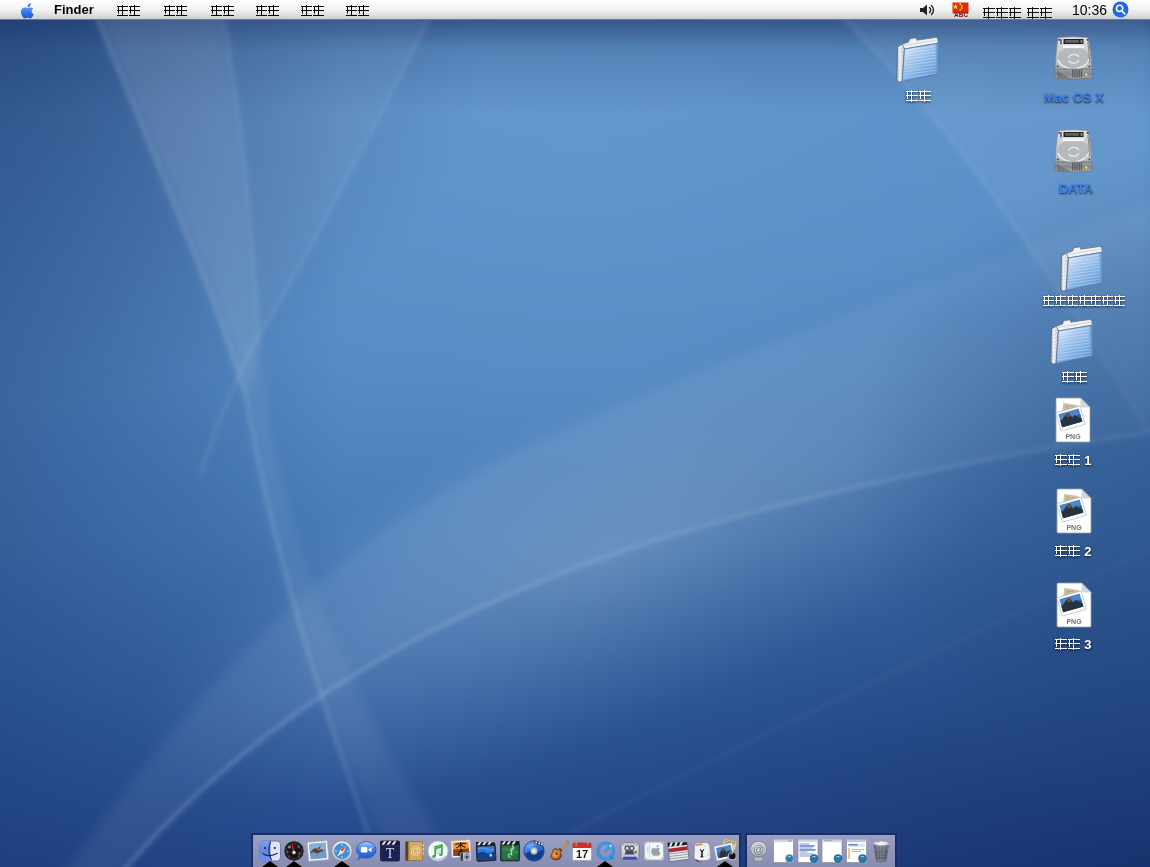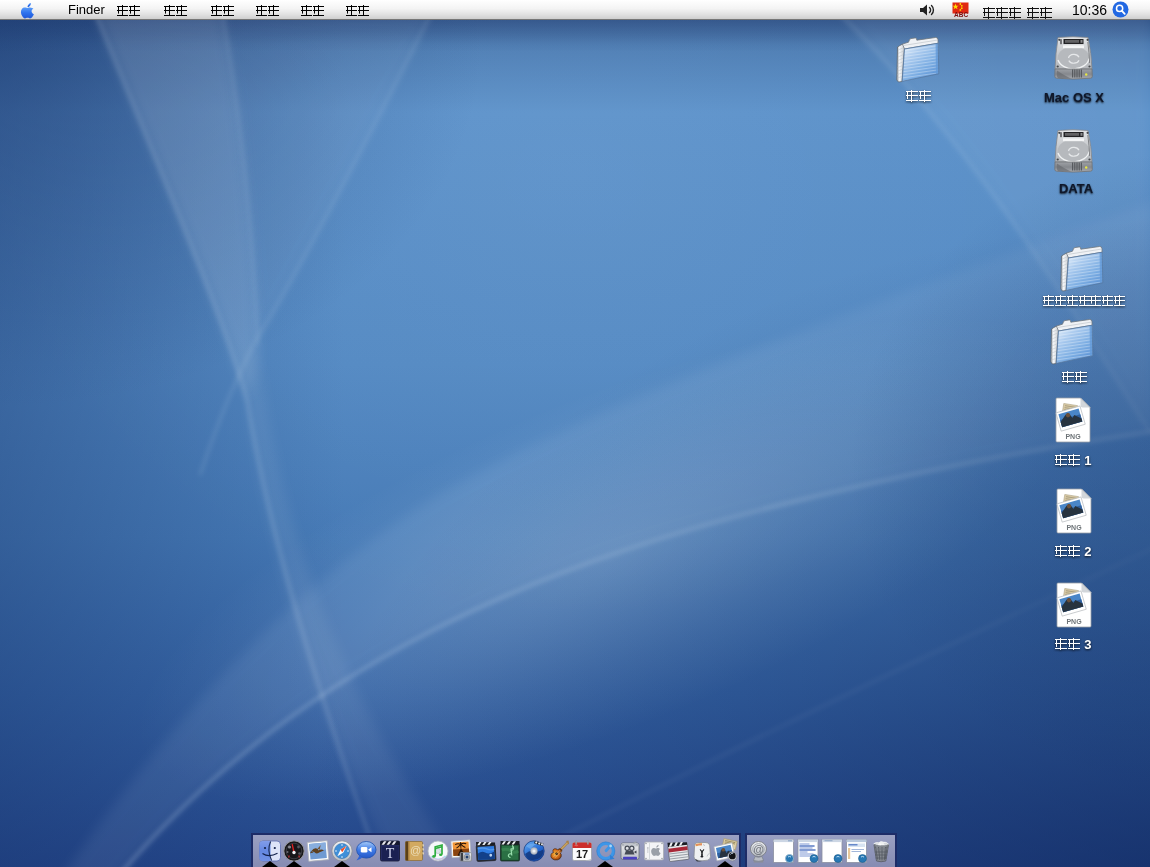"Finder" div.mtxt { font-weight: normal -> bold; left: 68px -> 54px }
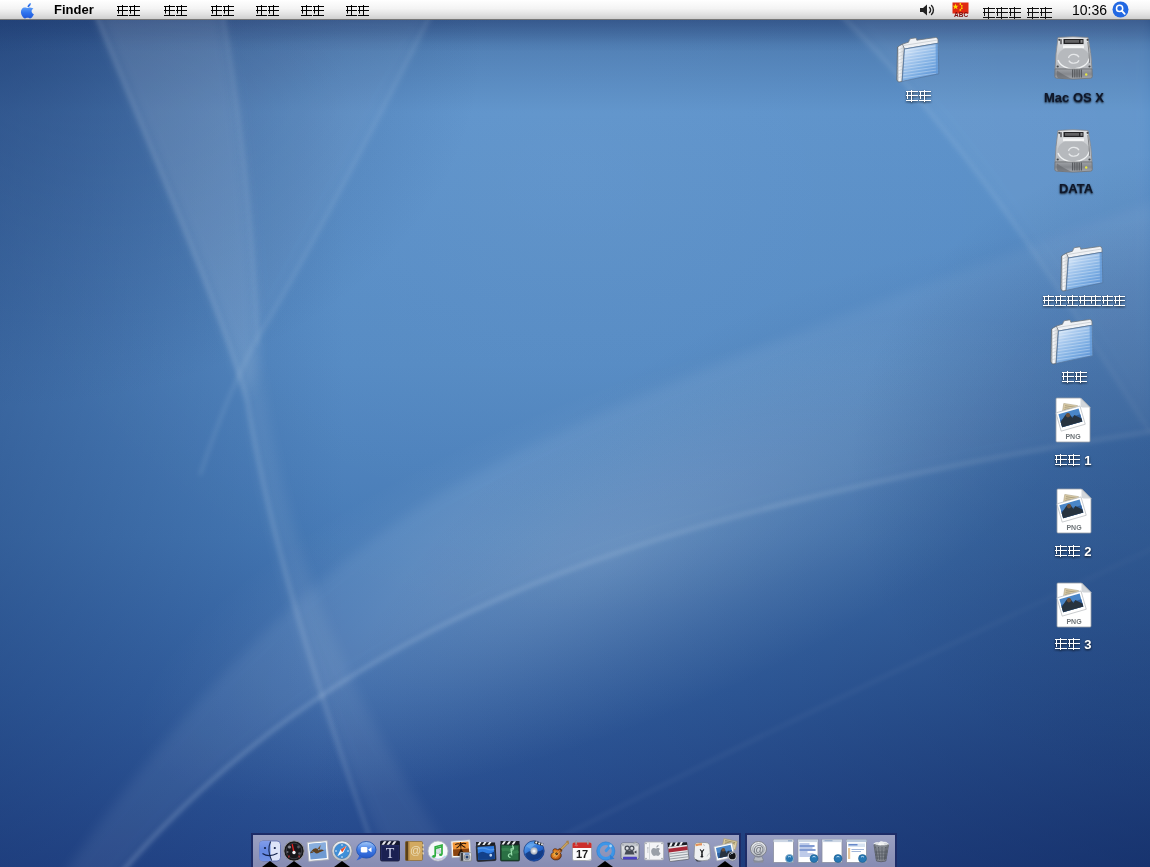"Mac OS X" .lab { color: #0f172a -> #3b82f6 }
